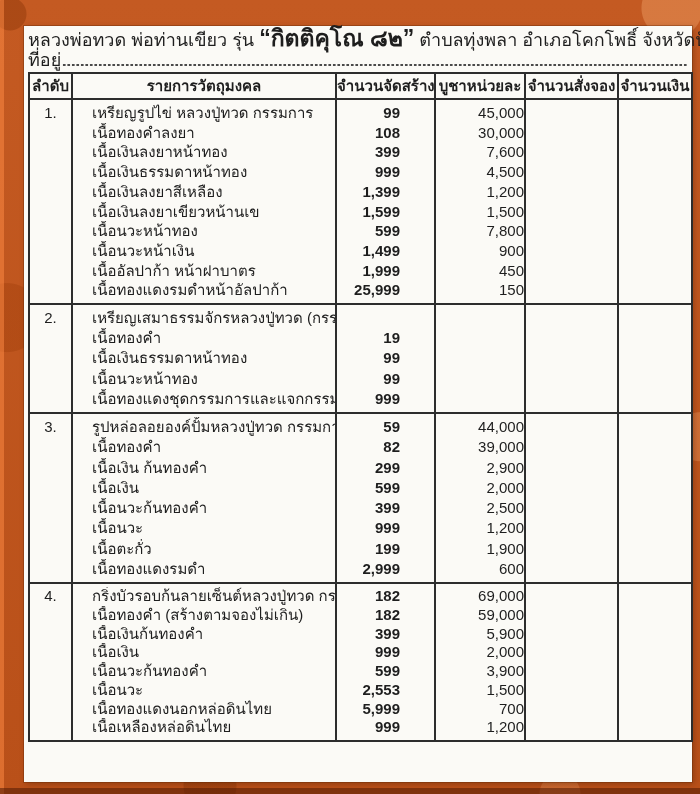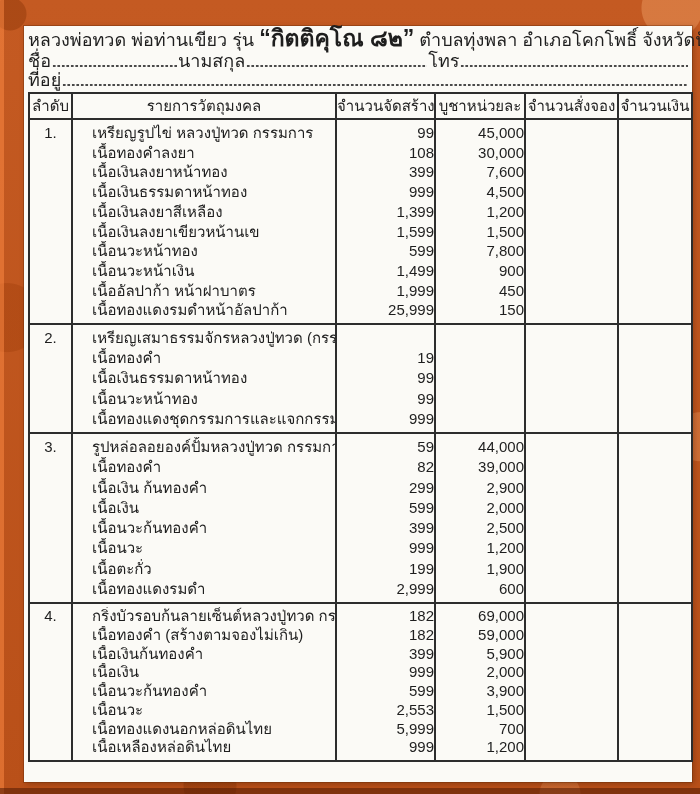"ชื่อ" div.fill-row { html: <div> <span>ชื่อ</span> <span></span> <span>นามสกุล</span> <span></span> <span>โทร</span> <span></span> </div> -> none }
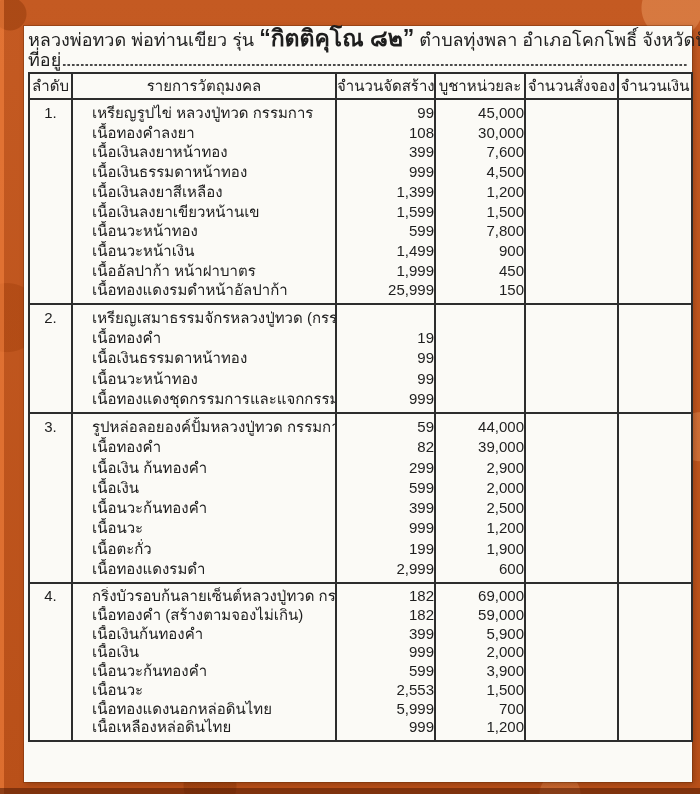"ลำดับ" th { font-weight: normal -> bold }
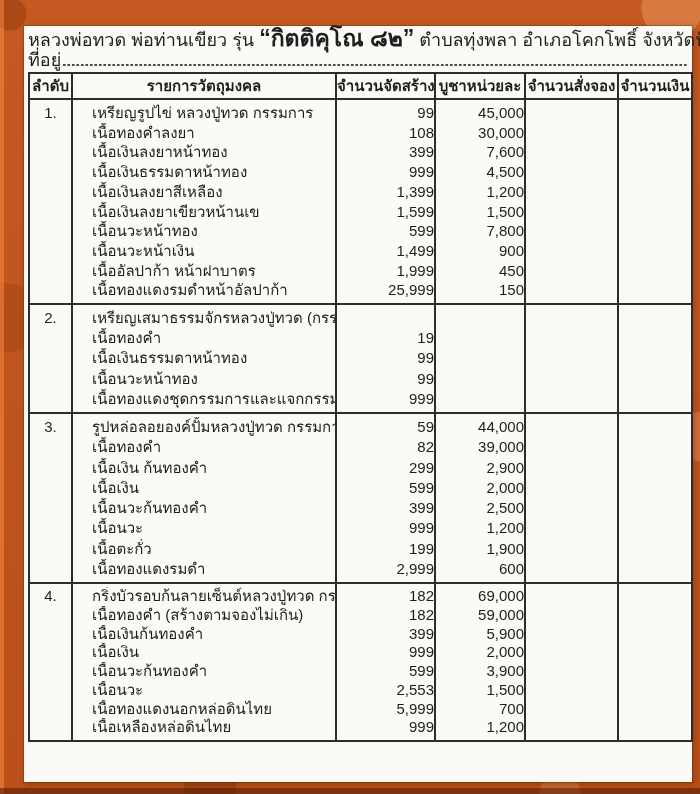"99" td.made .line { font-weight: none -> bold; padding-right: none -> 34px }
